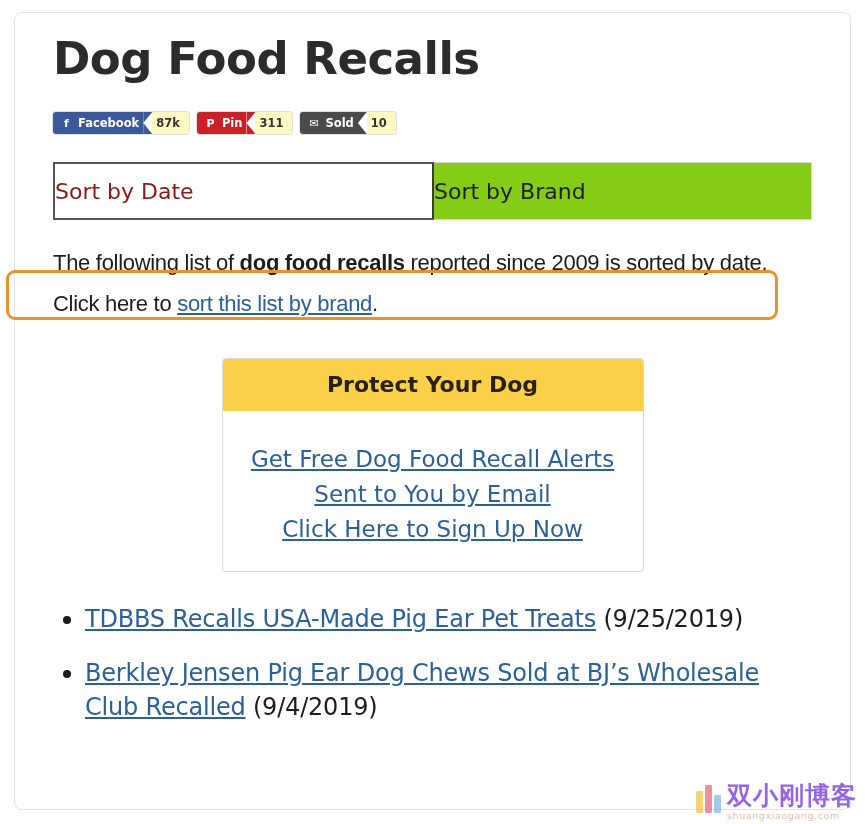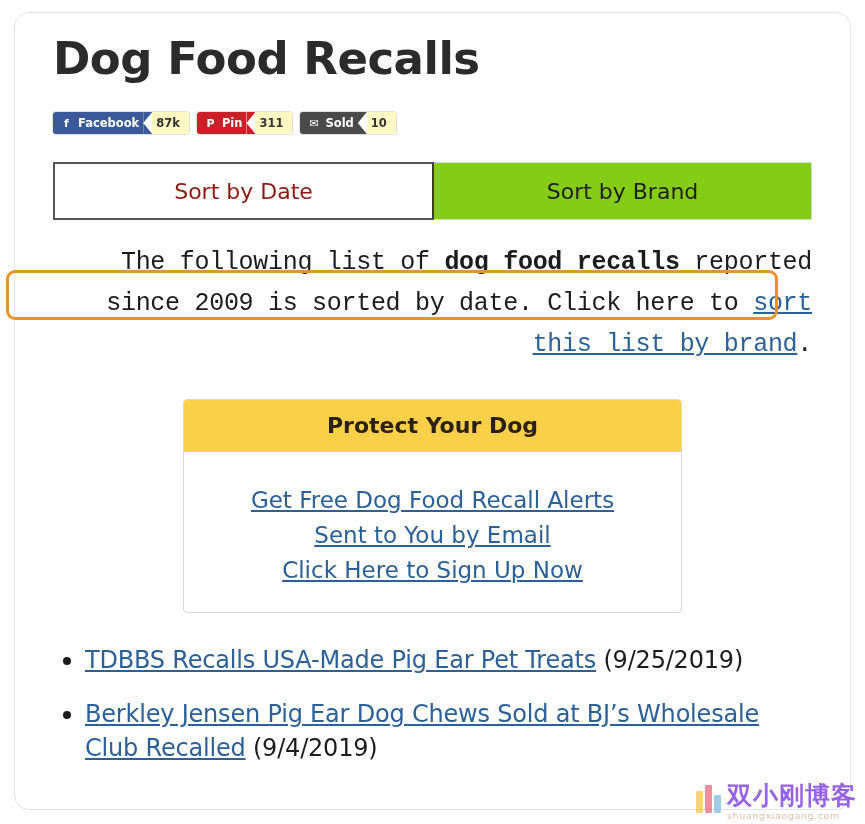"Dog Food Recalls" #page-card { border-radius: 15px -> 8px }
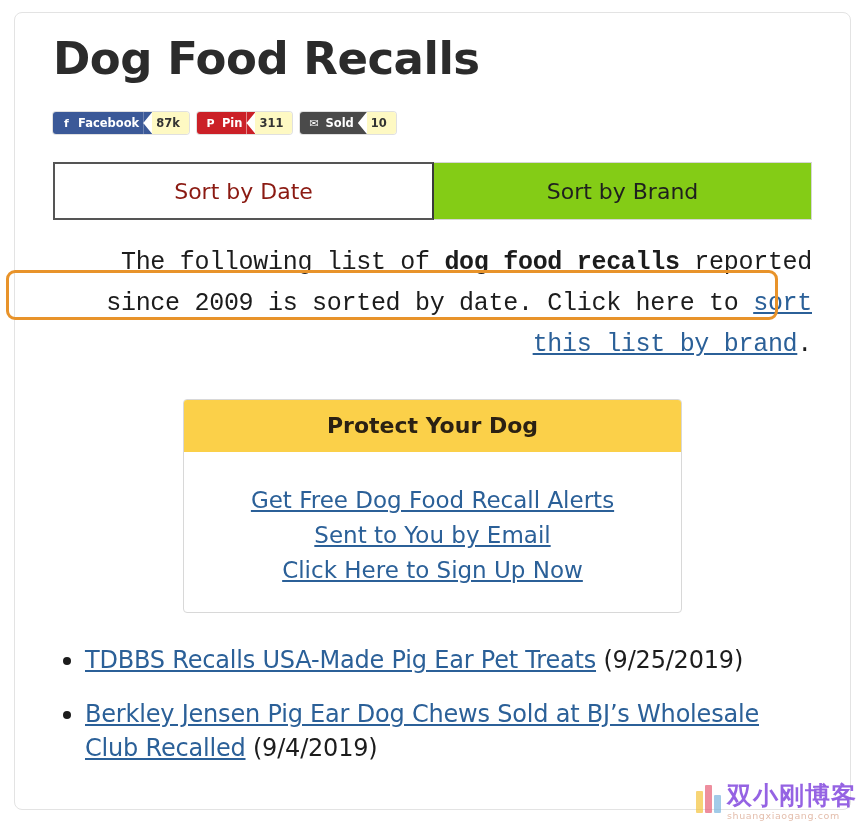"Sort by Date" .tab { justify-content: center -> flex-start }
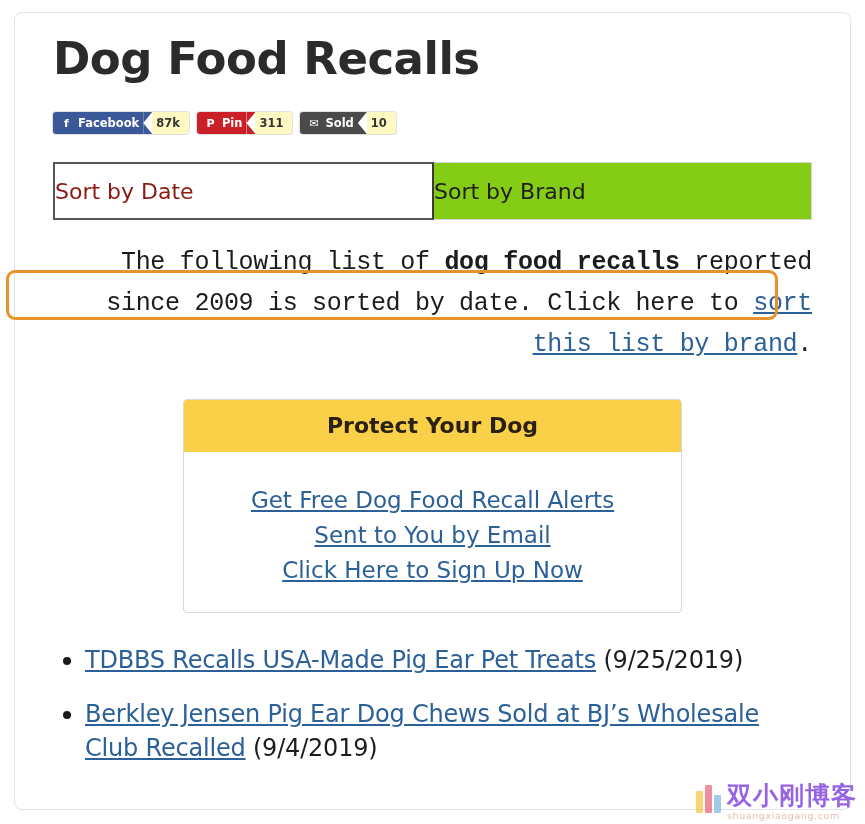"The following list of dog" #intro { font-family: Liberation Mono, monospace -> Liberation Sans, sans-serif; font-size: 25px -> 22px; text-align: right -> none }
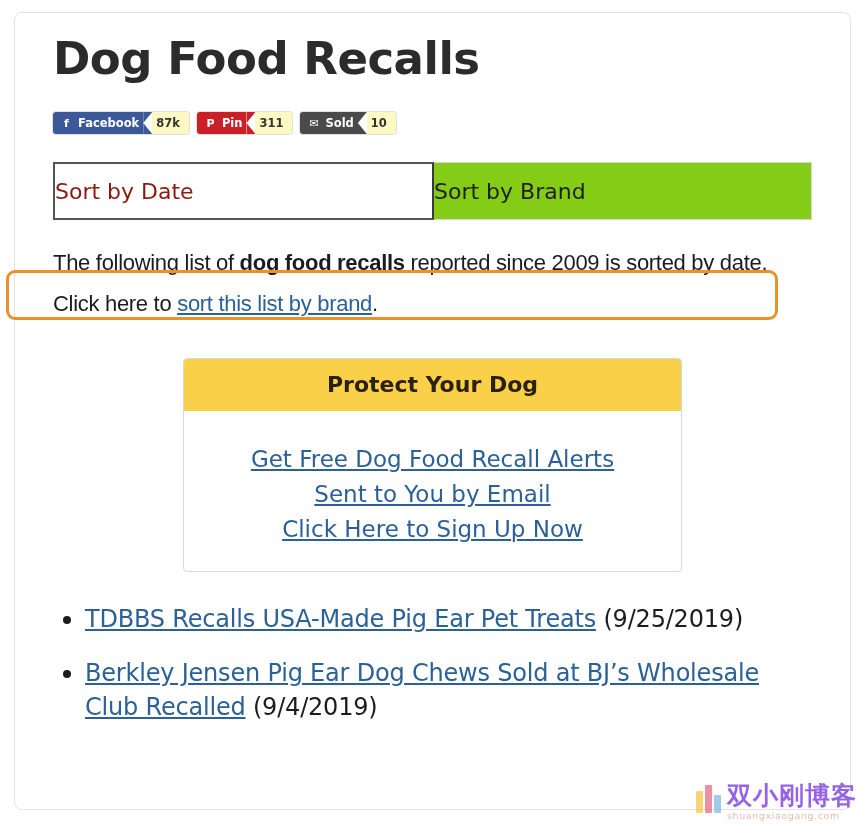"Protect Your Dog" #protect-box { width: 499px -> 422px }
